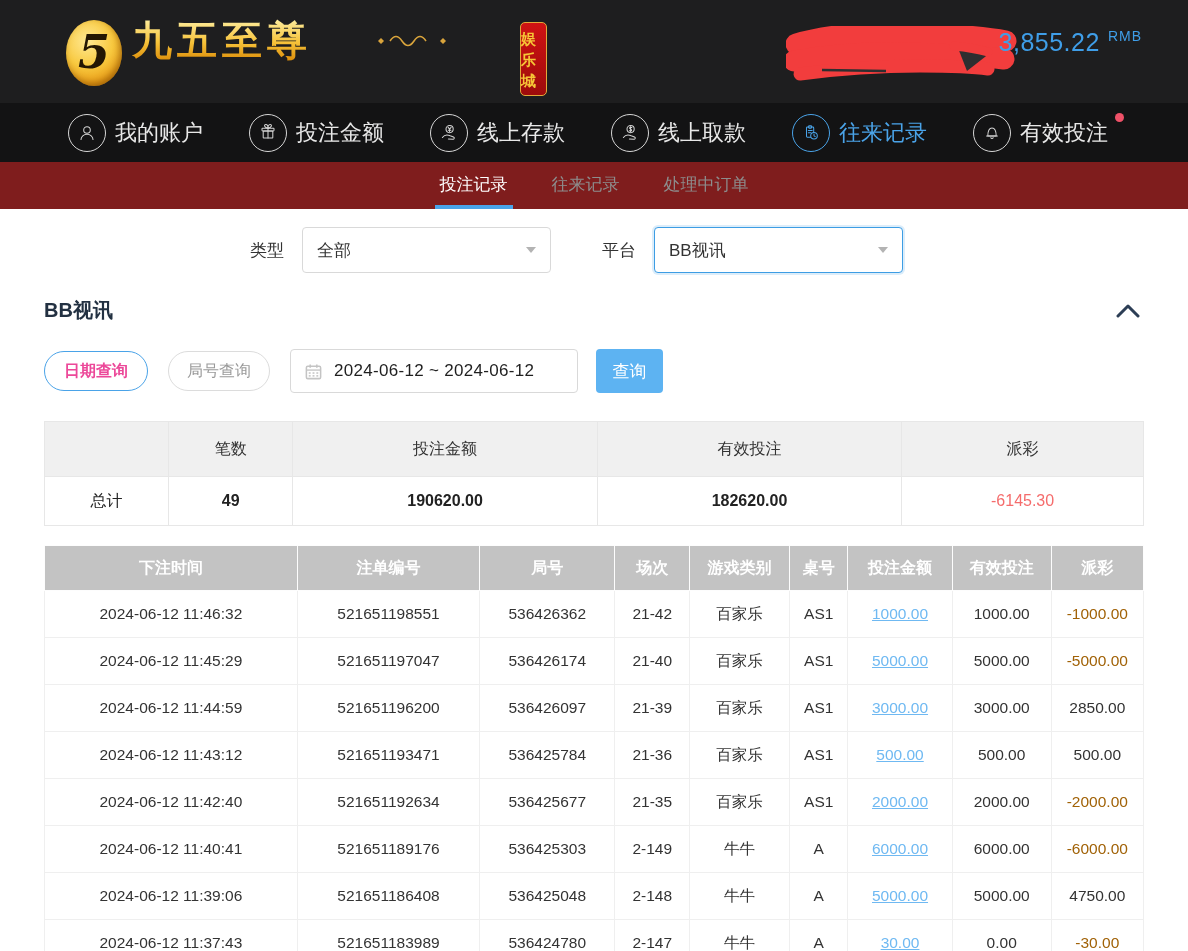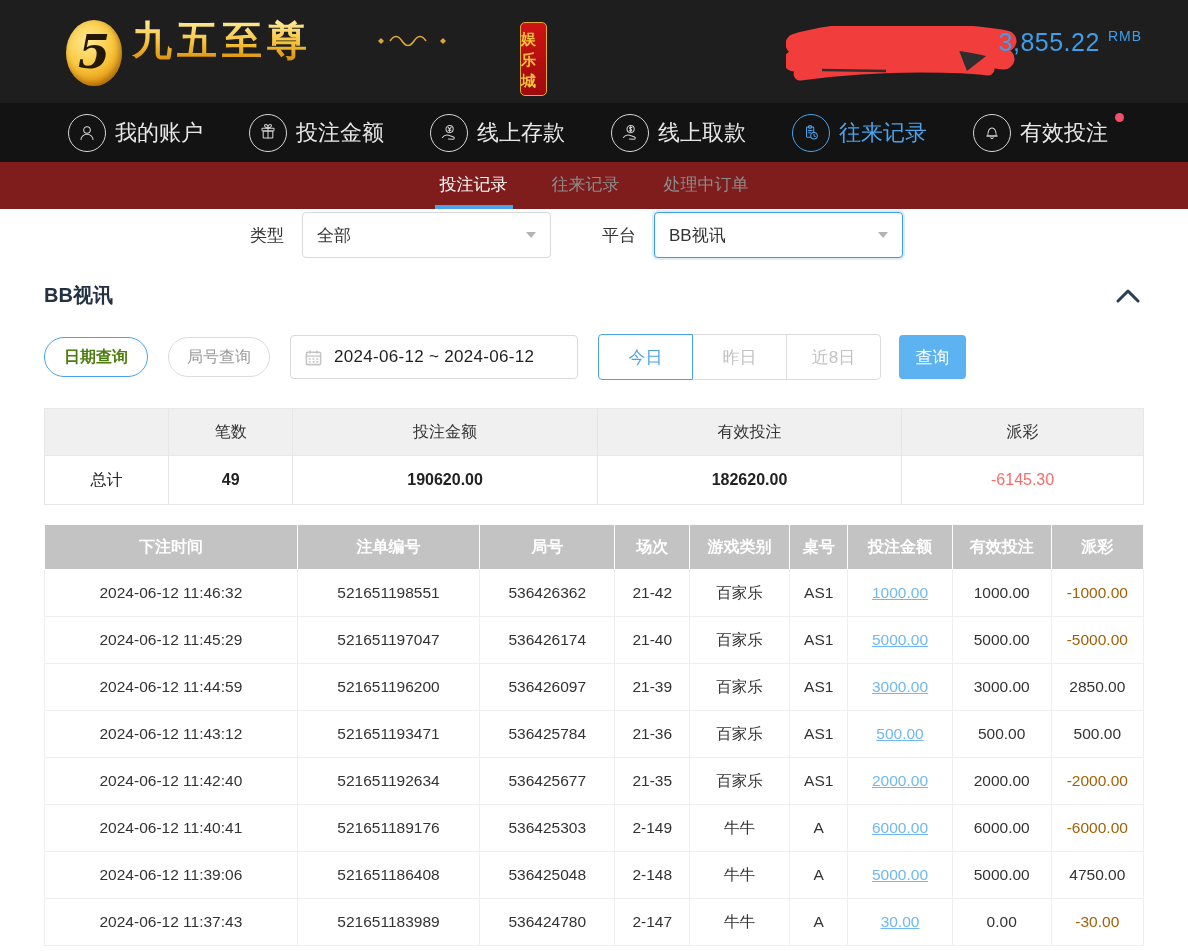"类型" .filter-row { margin-top: 9px -> 24px }
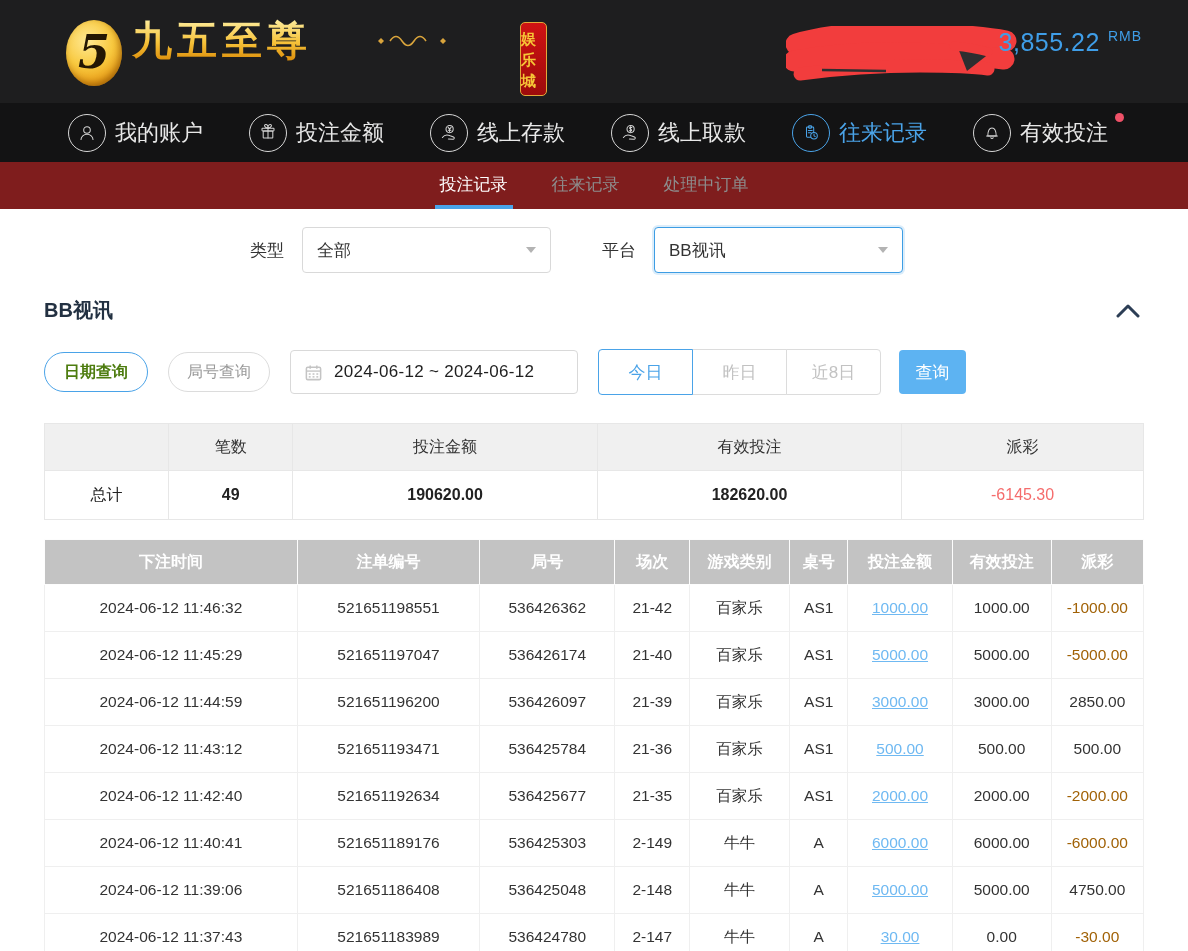"日期查询" .pill.date-query { color: #4d7c0f -> #ec4899 }
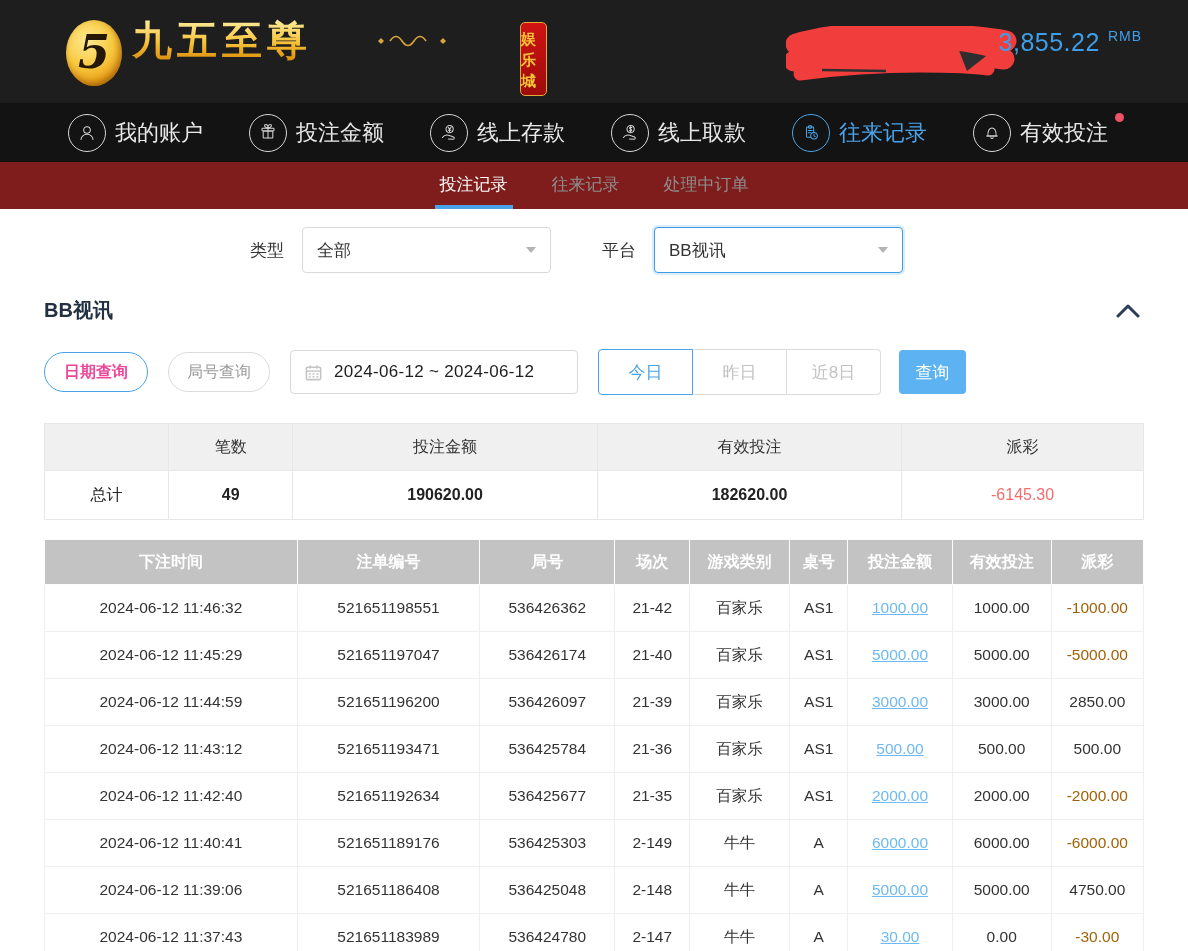"今日" div.seg-group { html: <div> <div>今日</div> <div>昨日</div> <div>近8日</div> </div> -> none }
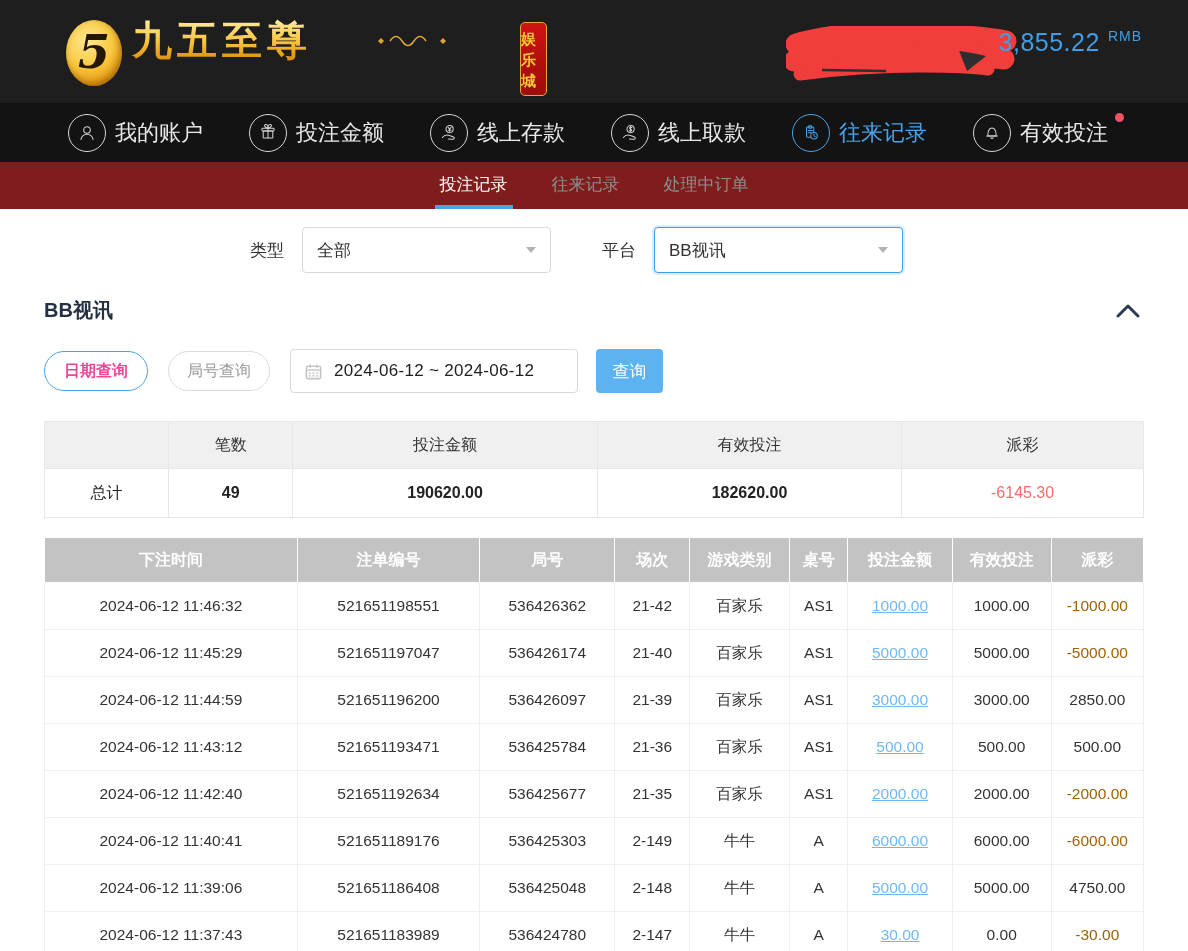"笔数" .summary-table th { height: 47px -> 55px }
